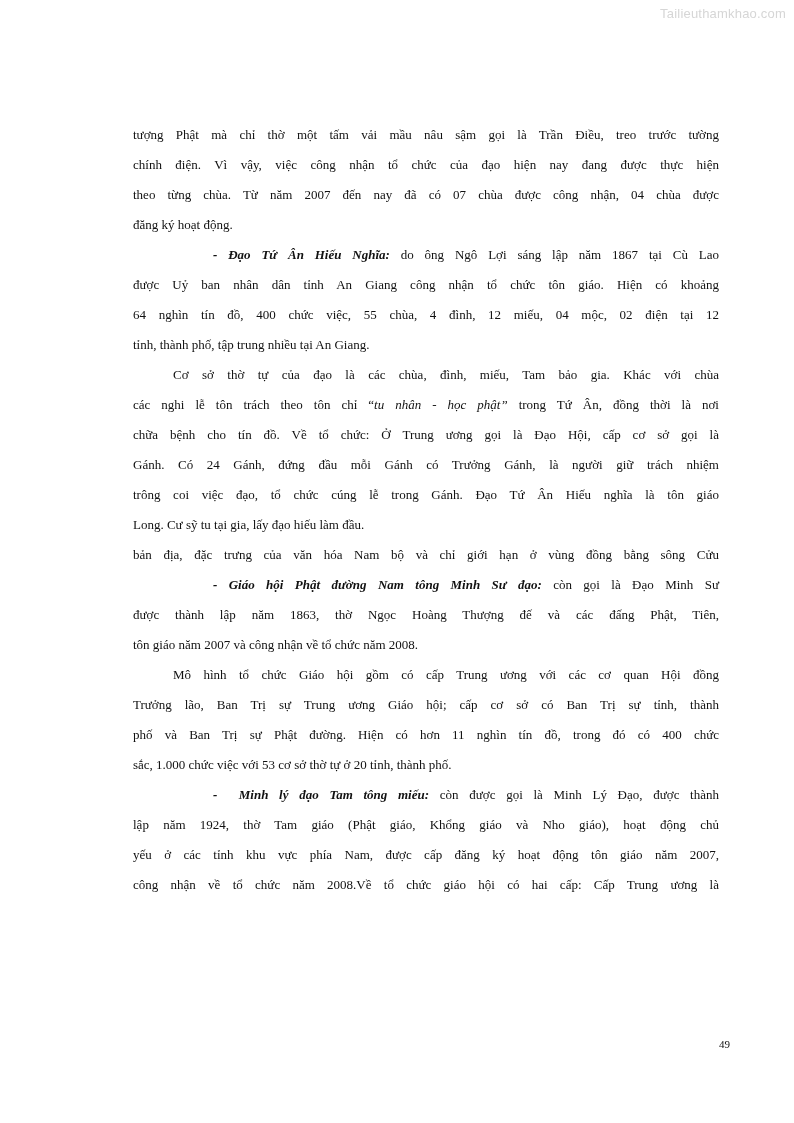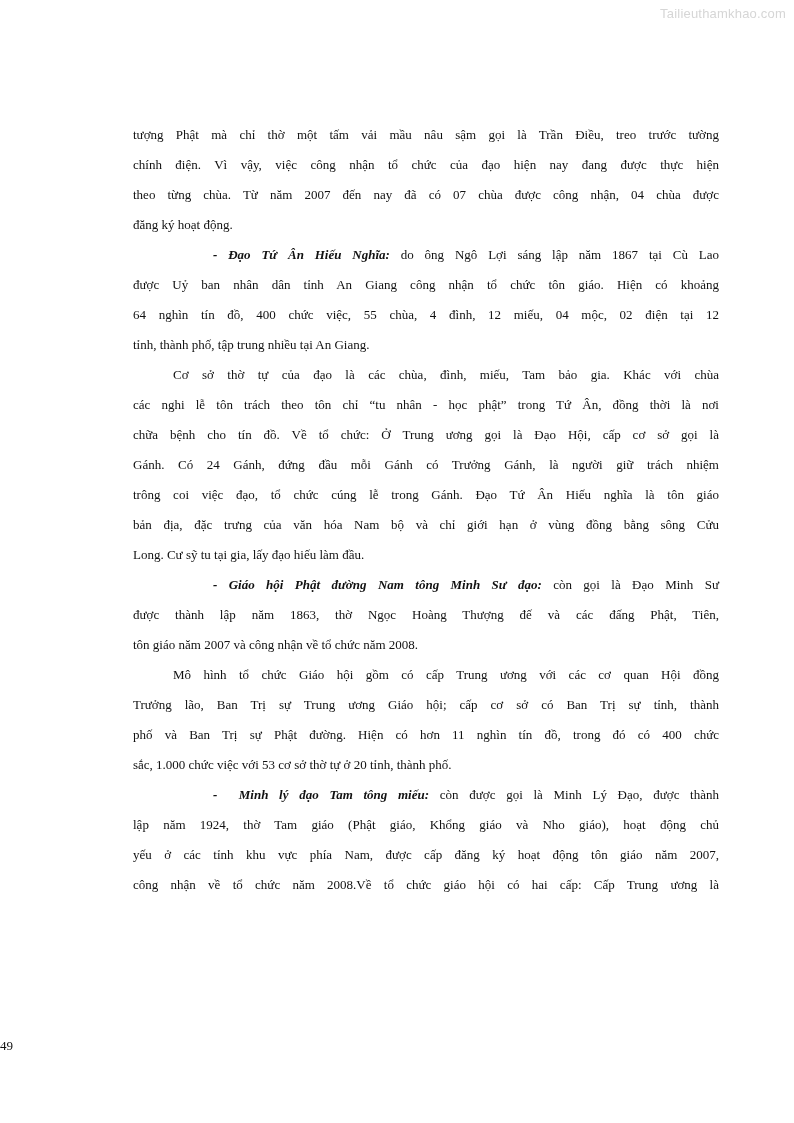"tu nhân - học phật”" .it { font-style: none -> italic }
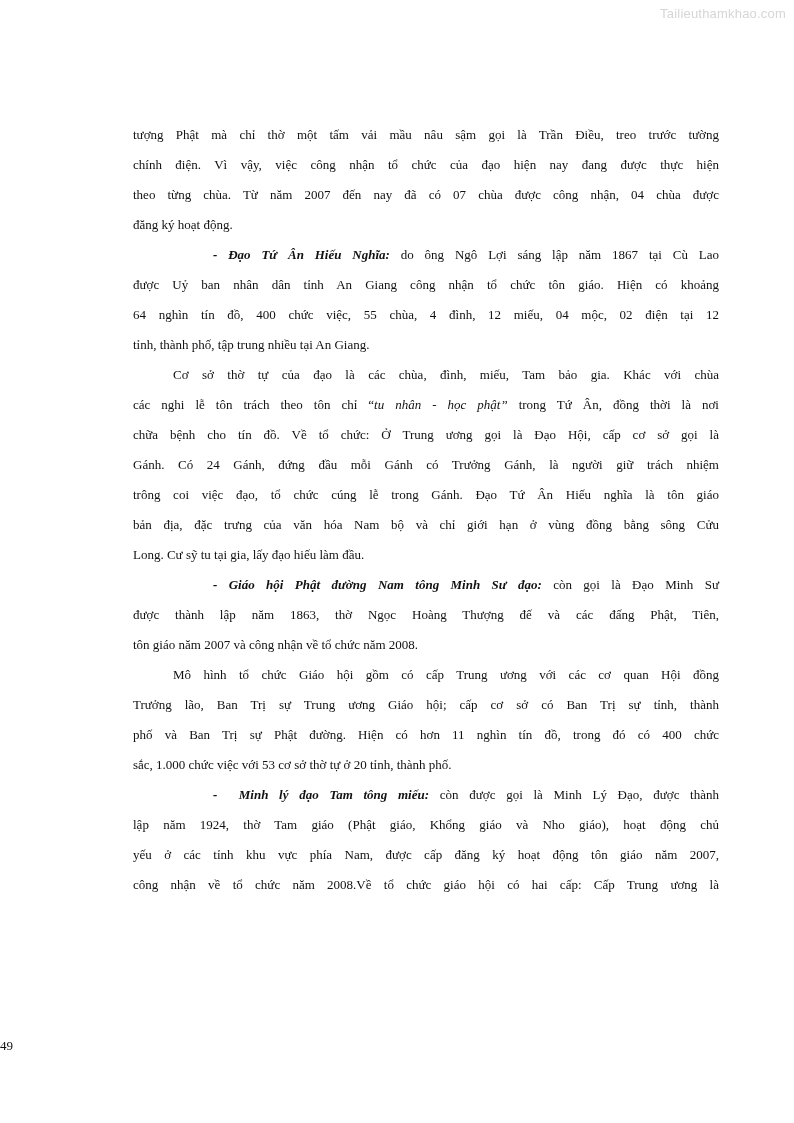"bản địa, đặc trưng của" div.line { order: before "Long. Cư sỹ tu tại" -> after "Long. Cư sỹ tu tại" }
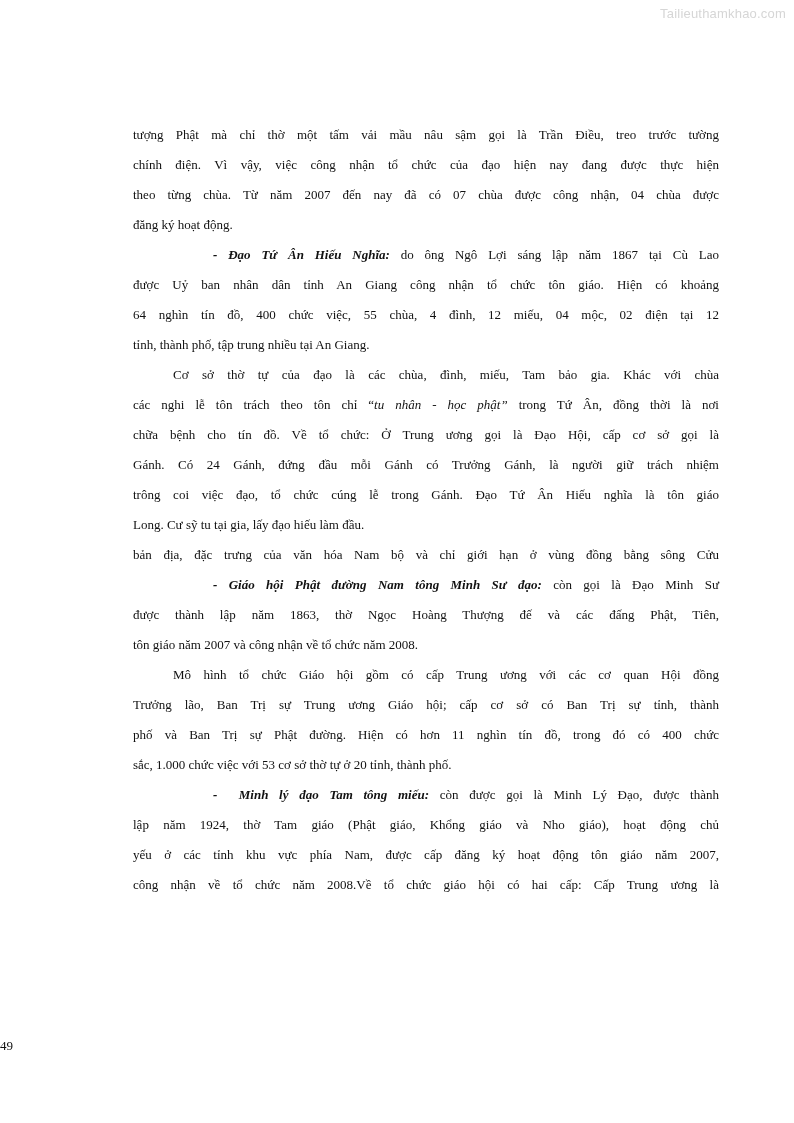"49" .page-number { font-size: 13px -> 11px; text-align: left -> right }
